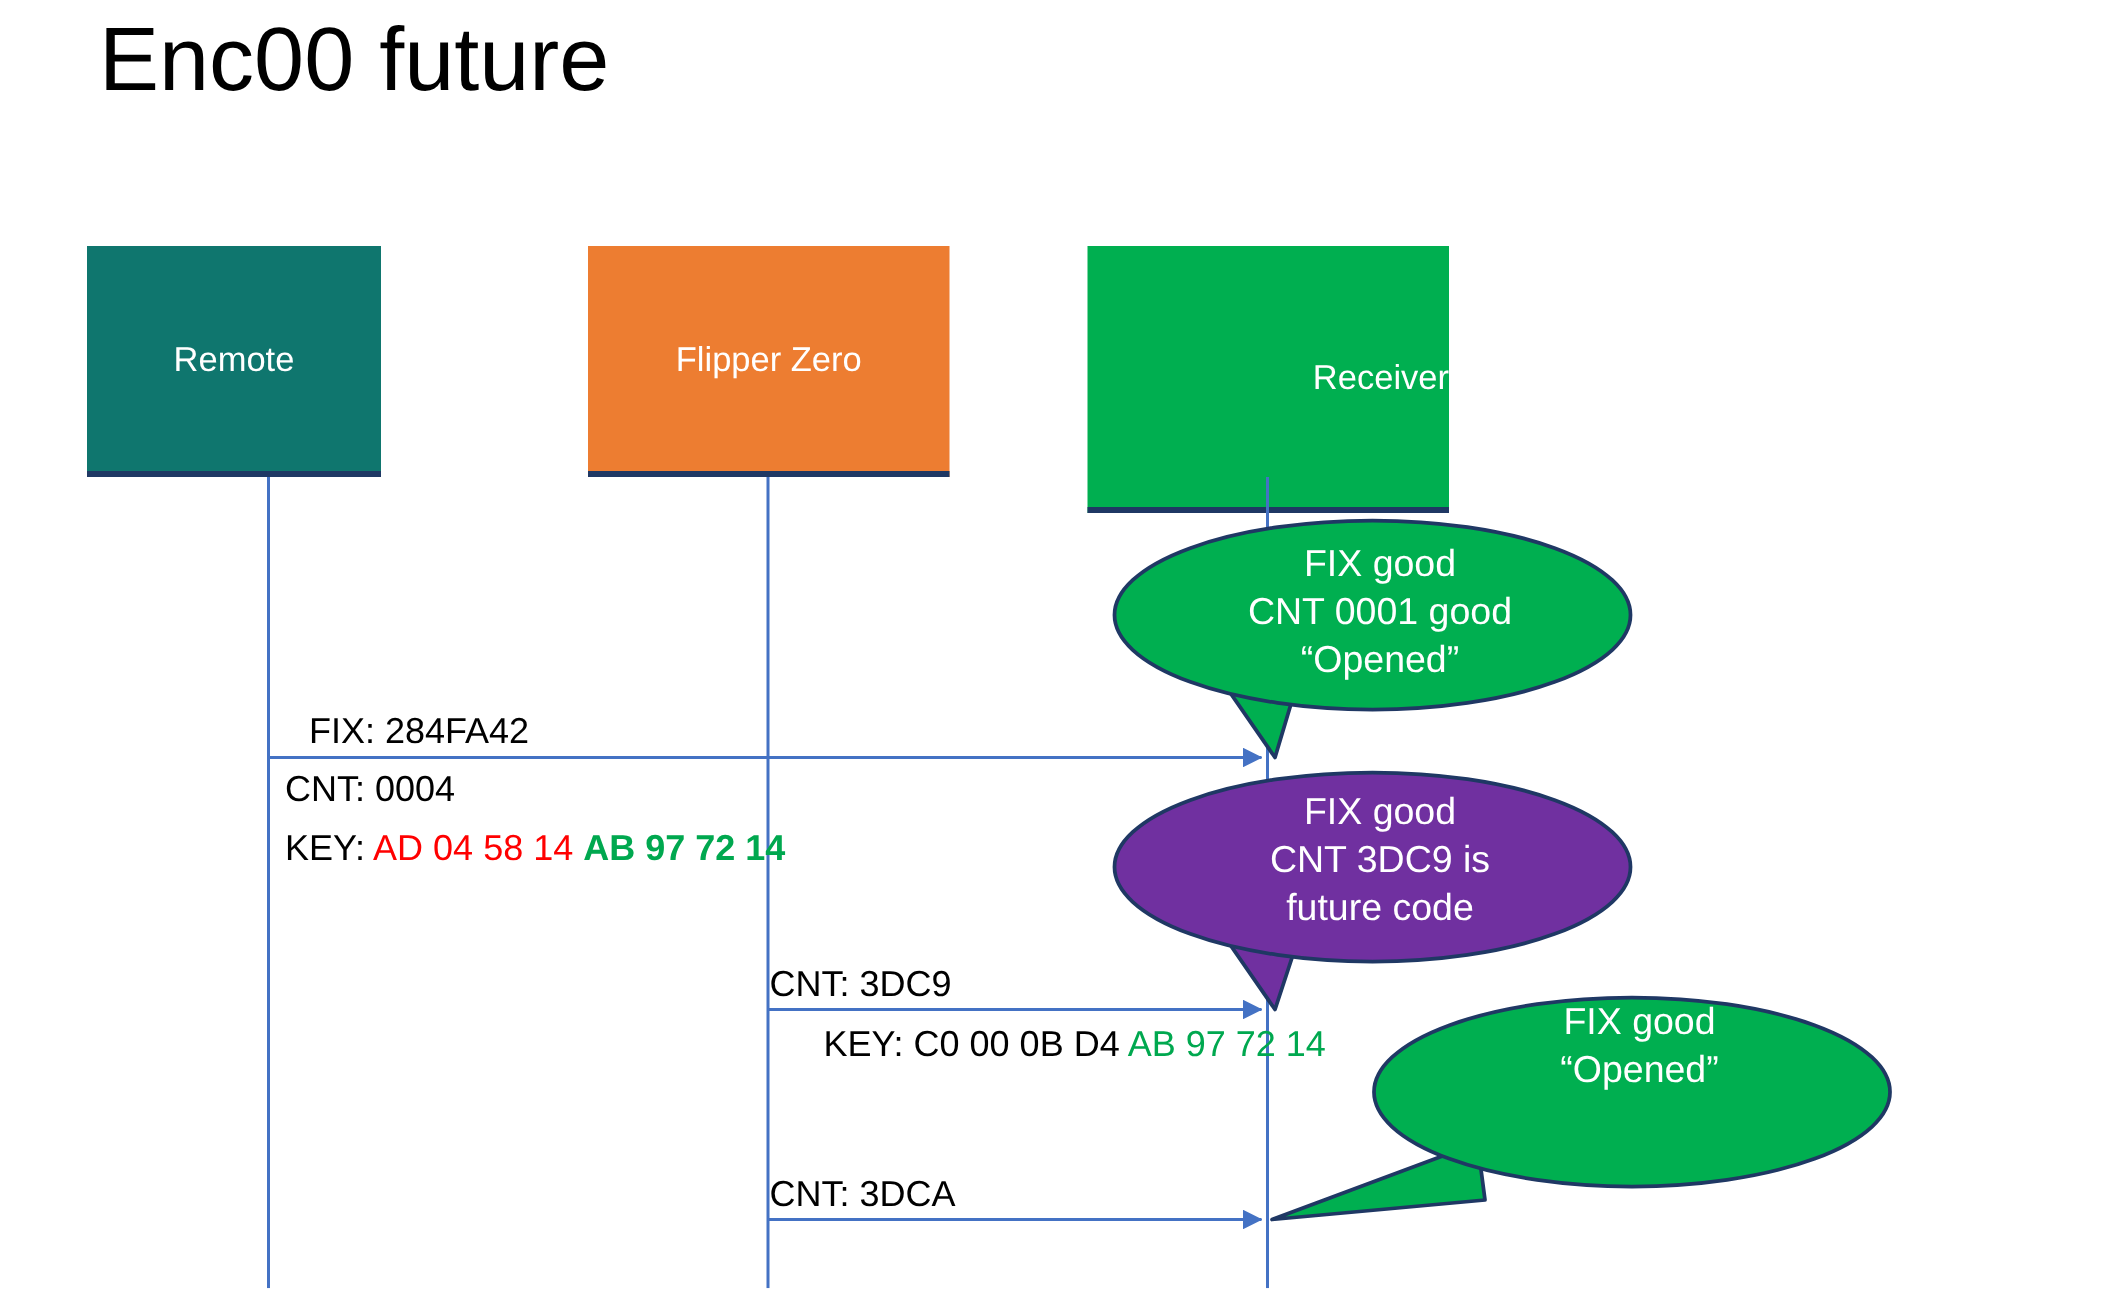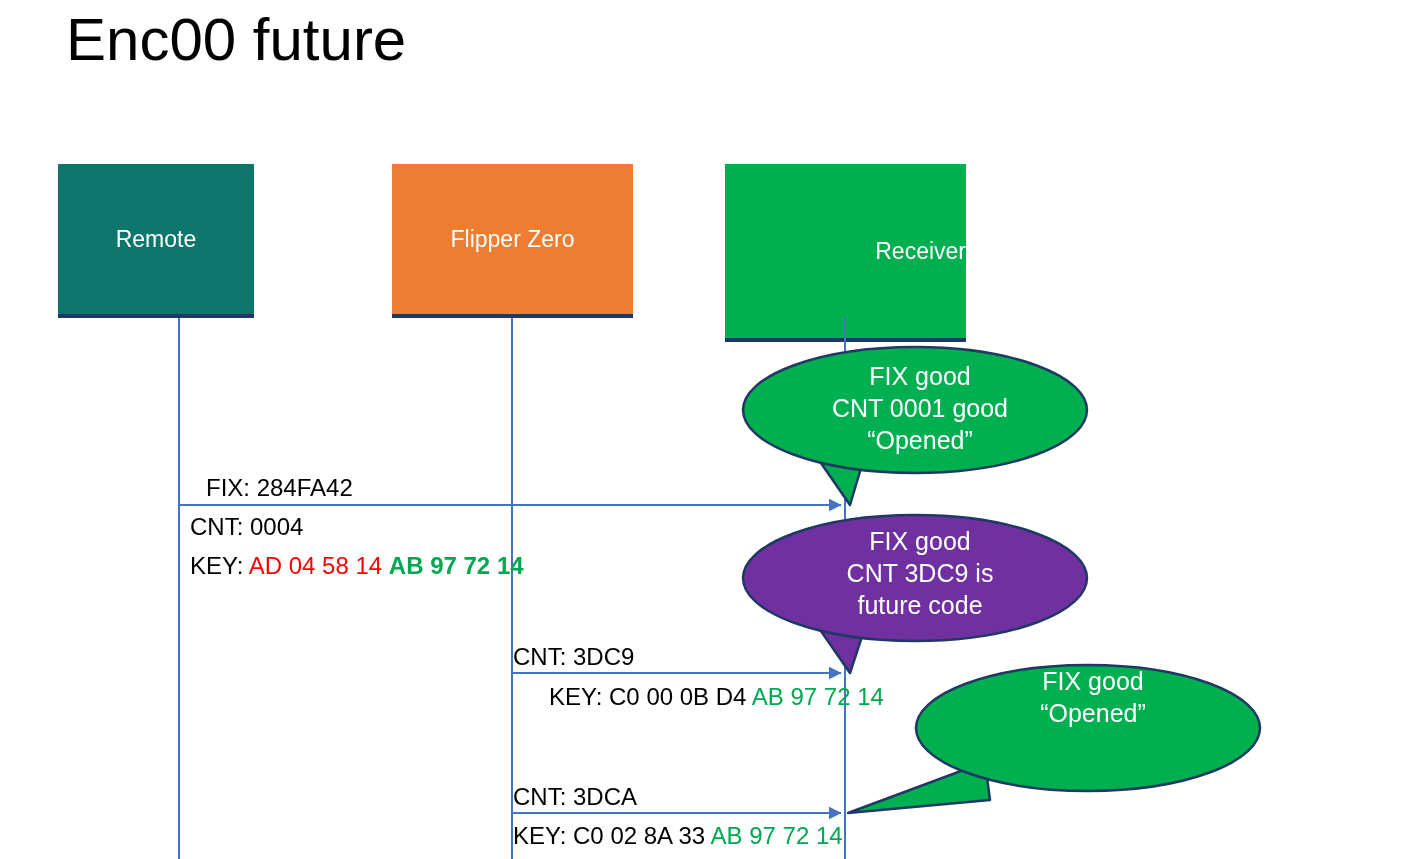"KEY: C0 02 8A 33" div.msg { html: <div> <span>KEY: C0 02 8A 33 </span><span>AB 97 72 14</span> </div> -> none }
